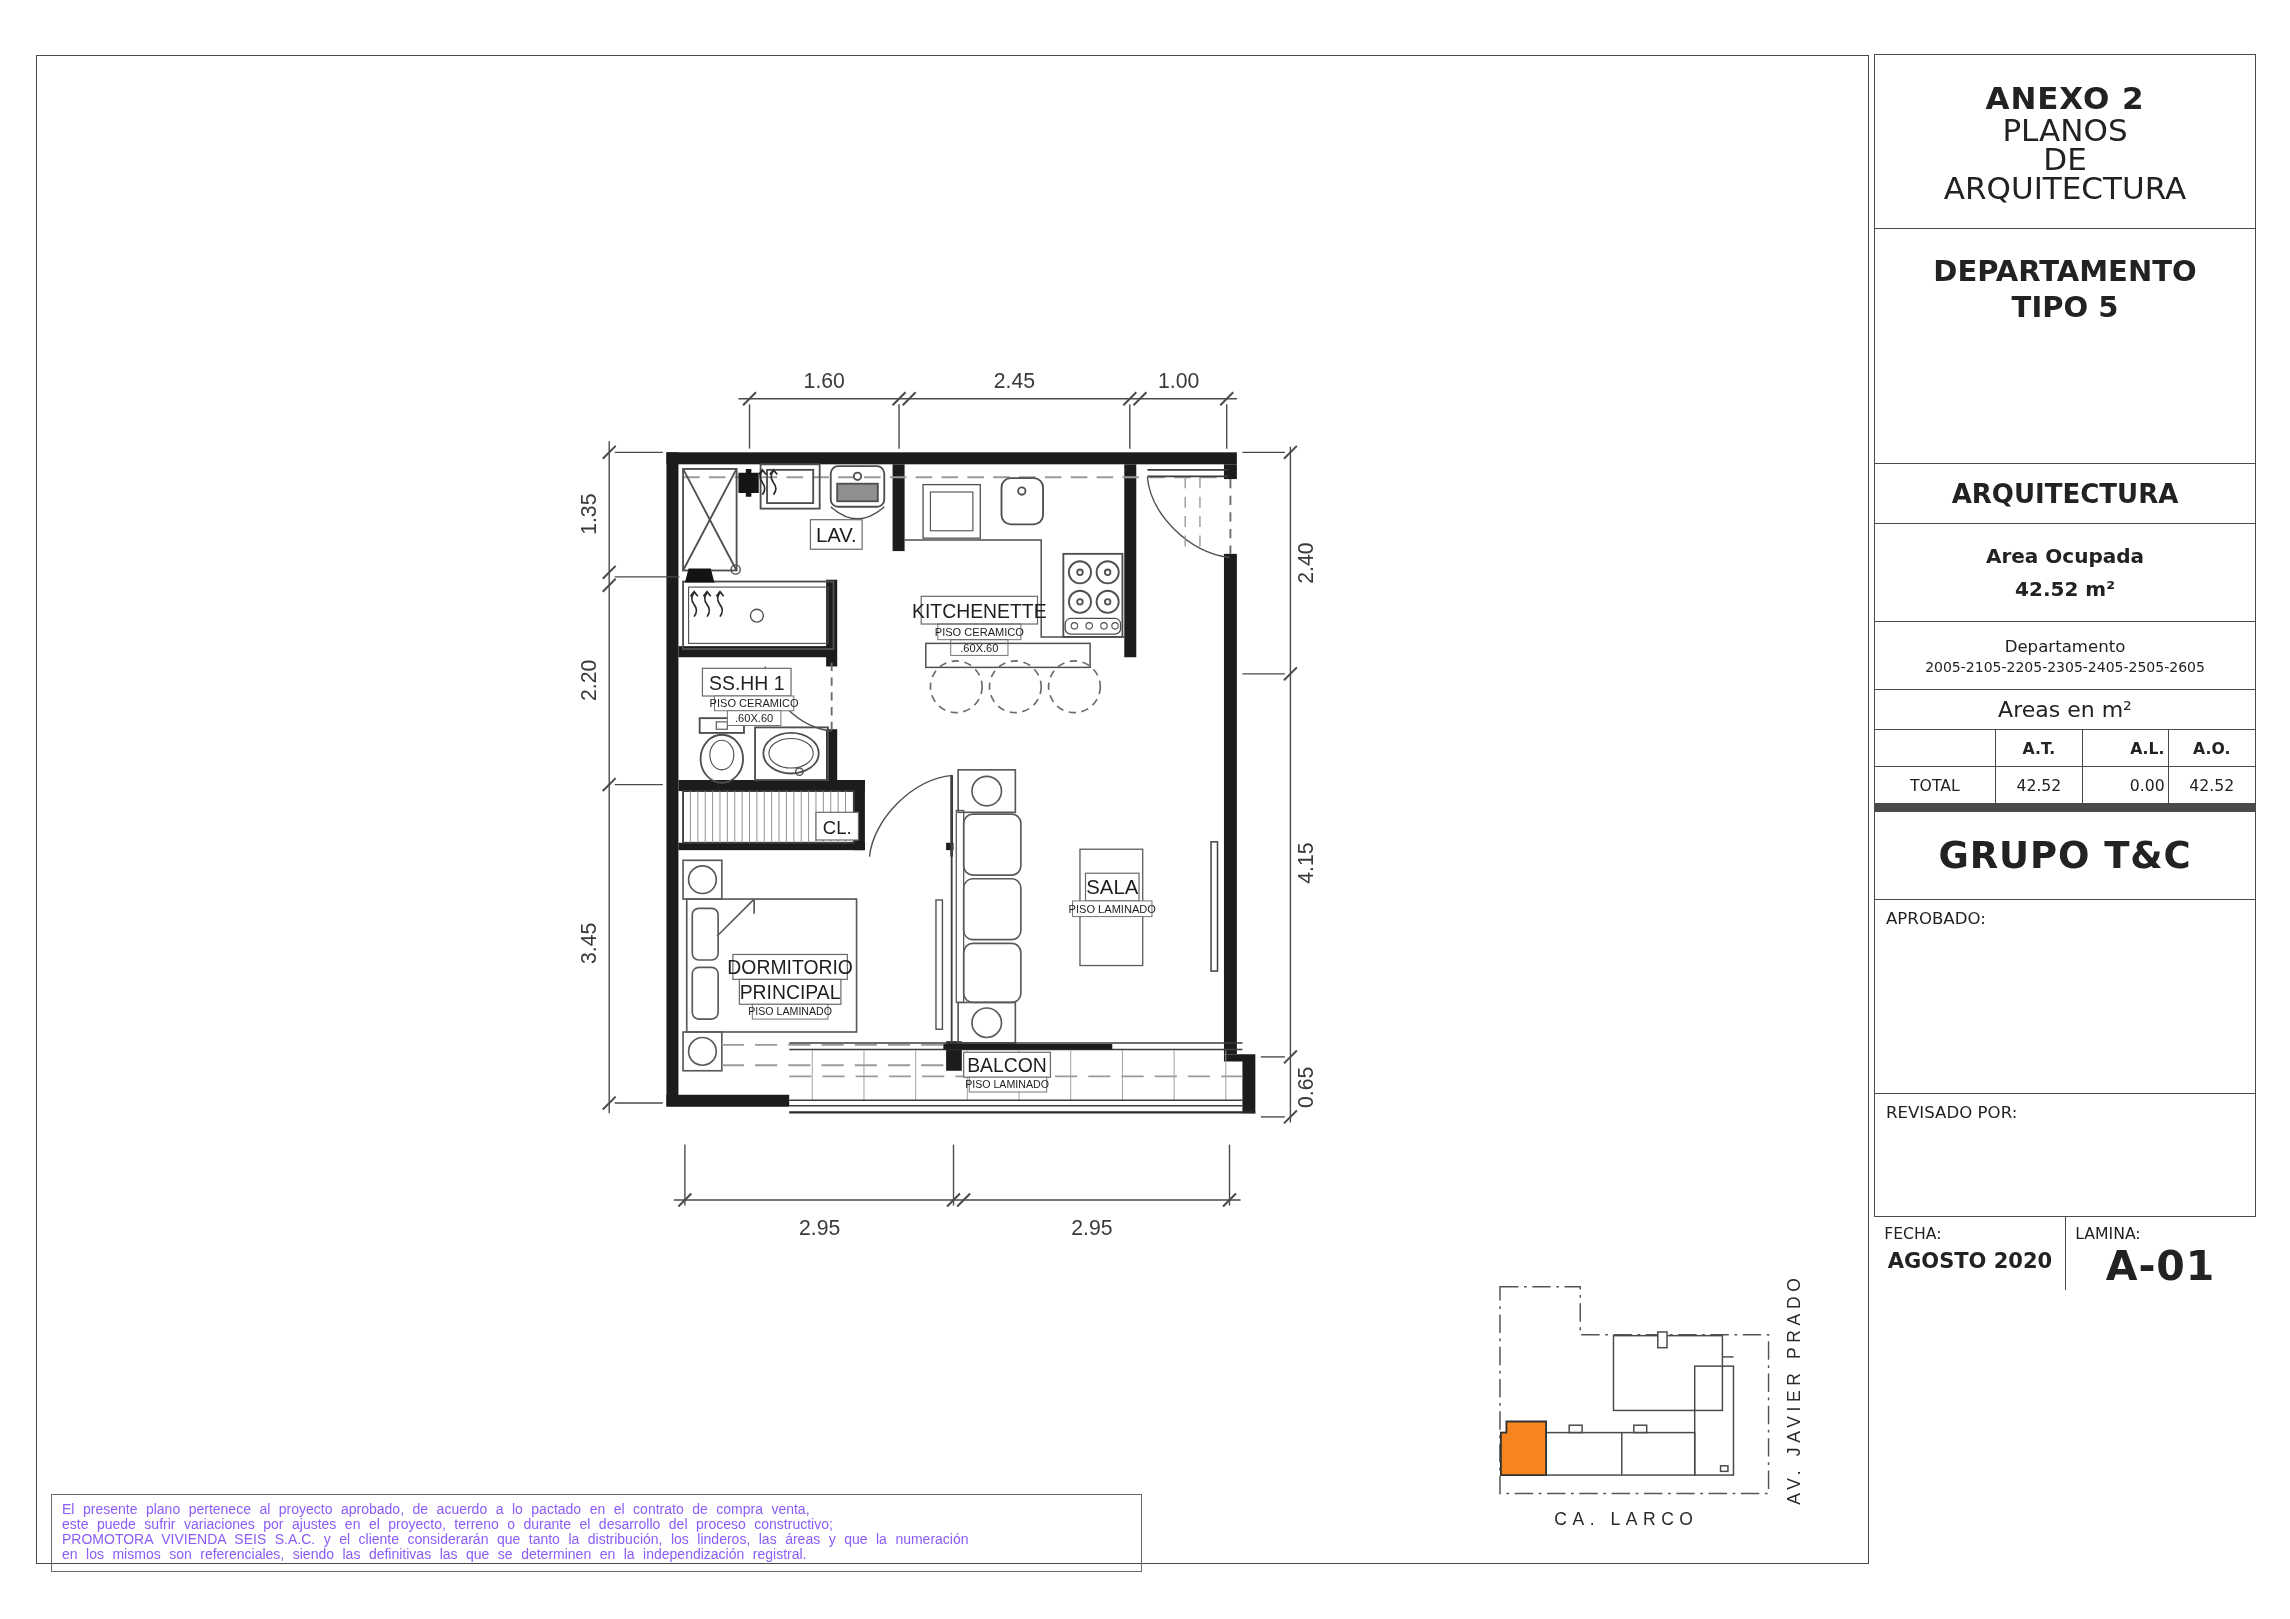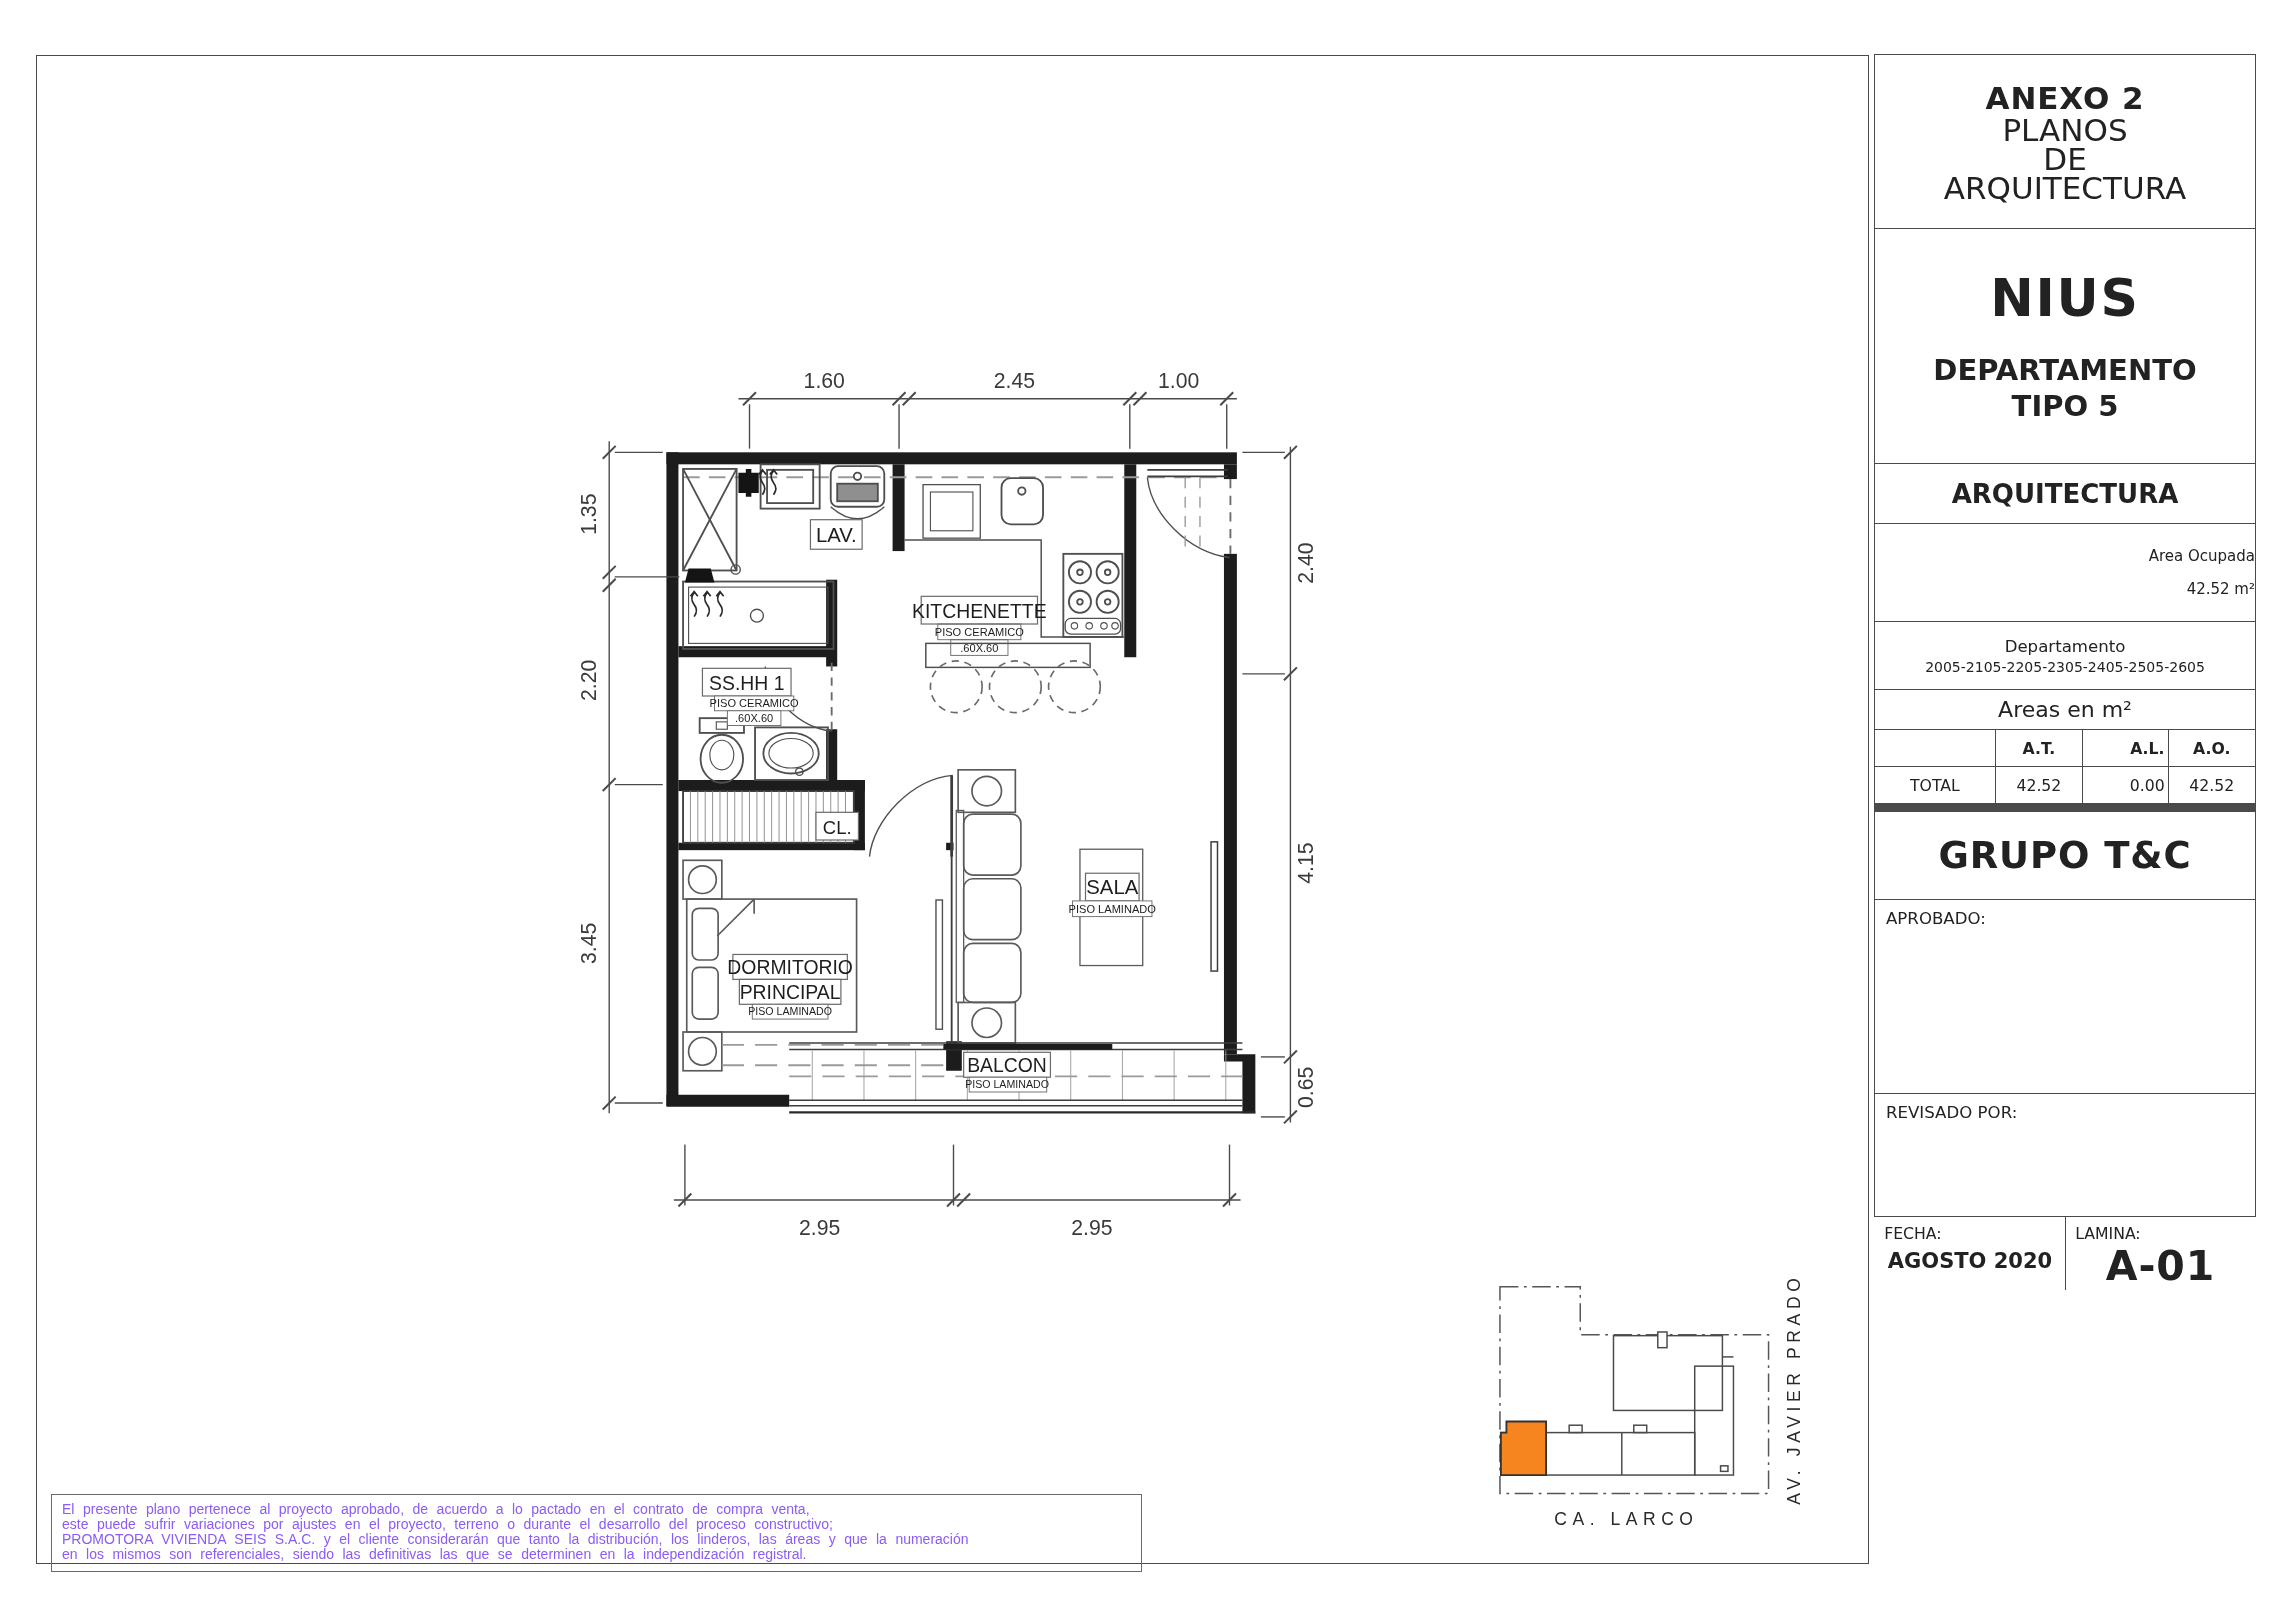"NIUS" div.nius { html: <div>NIUS</div> -> none }
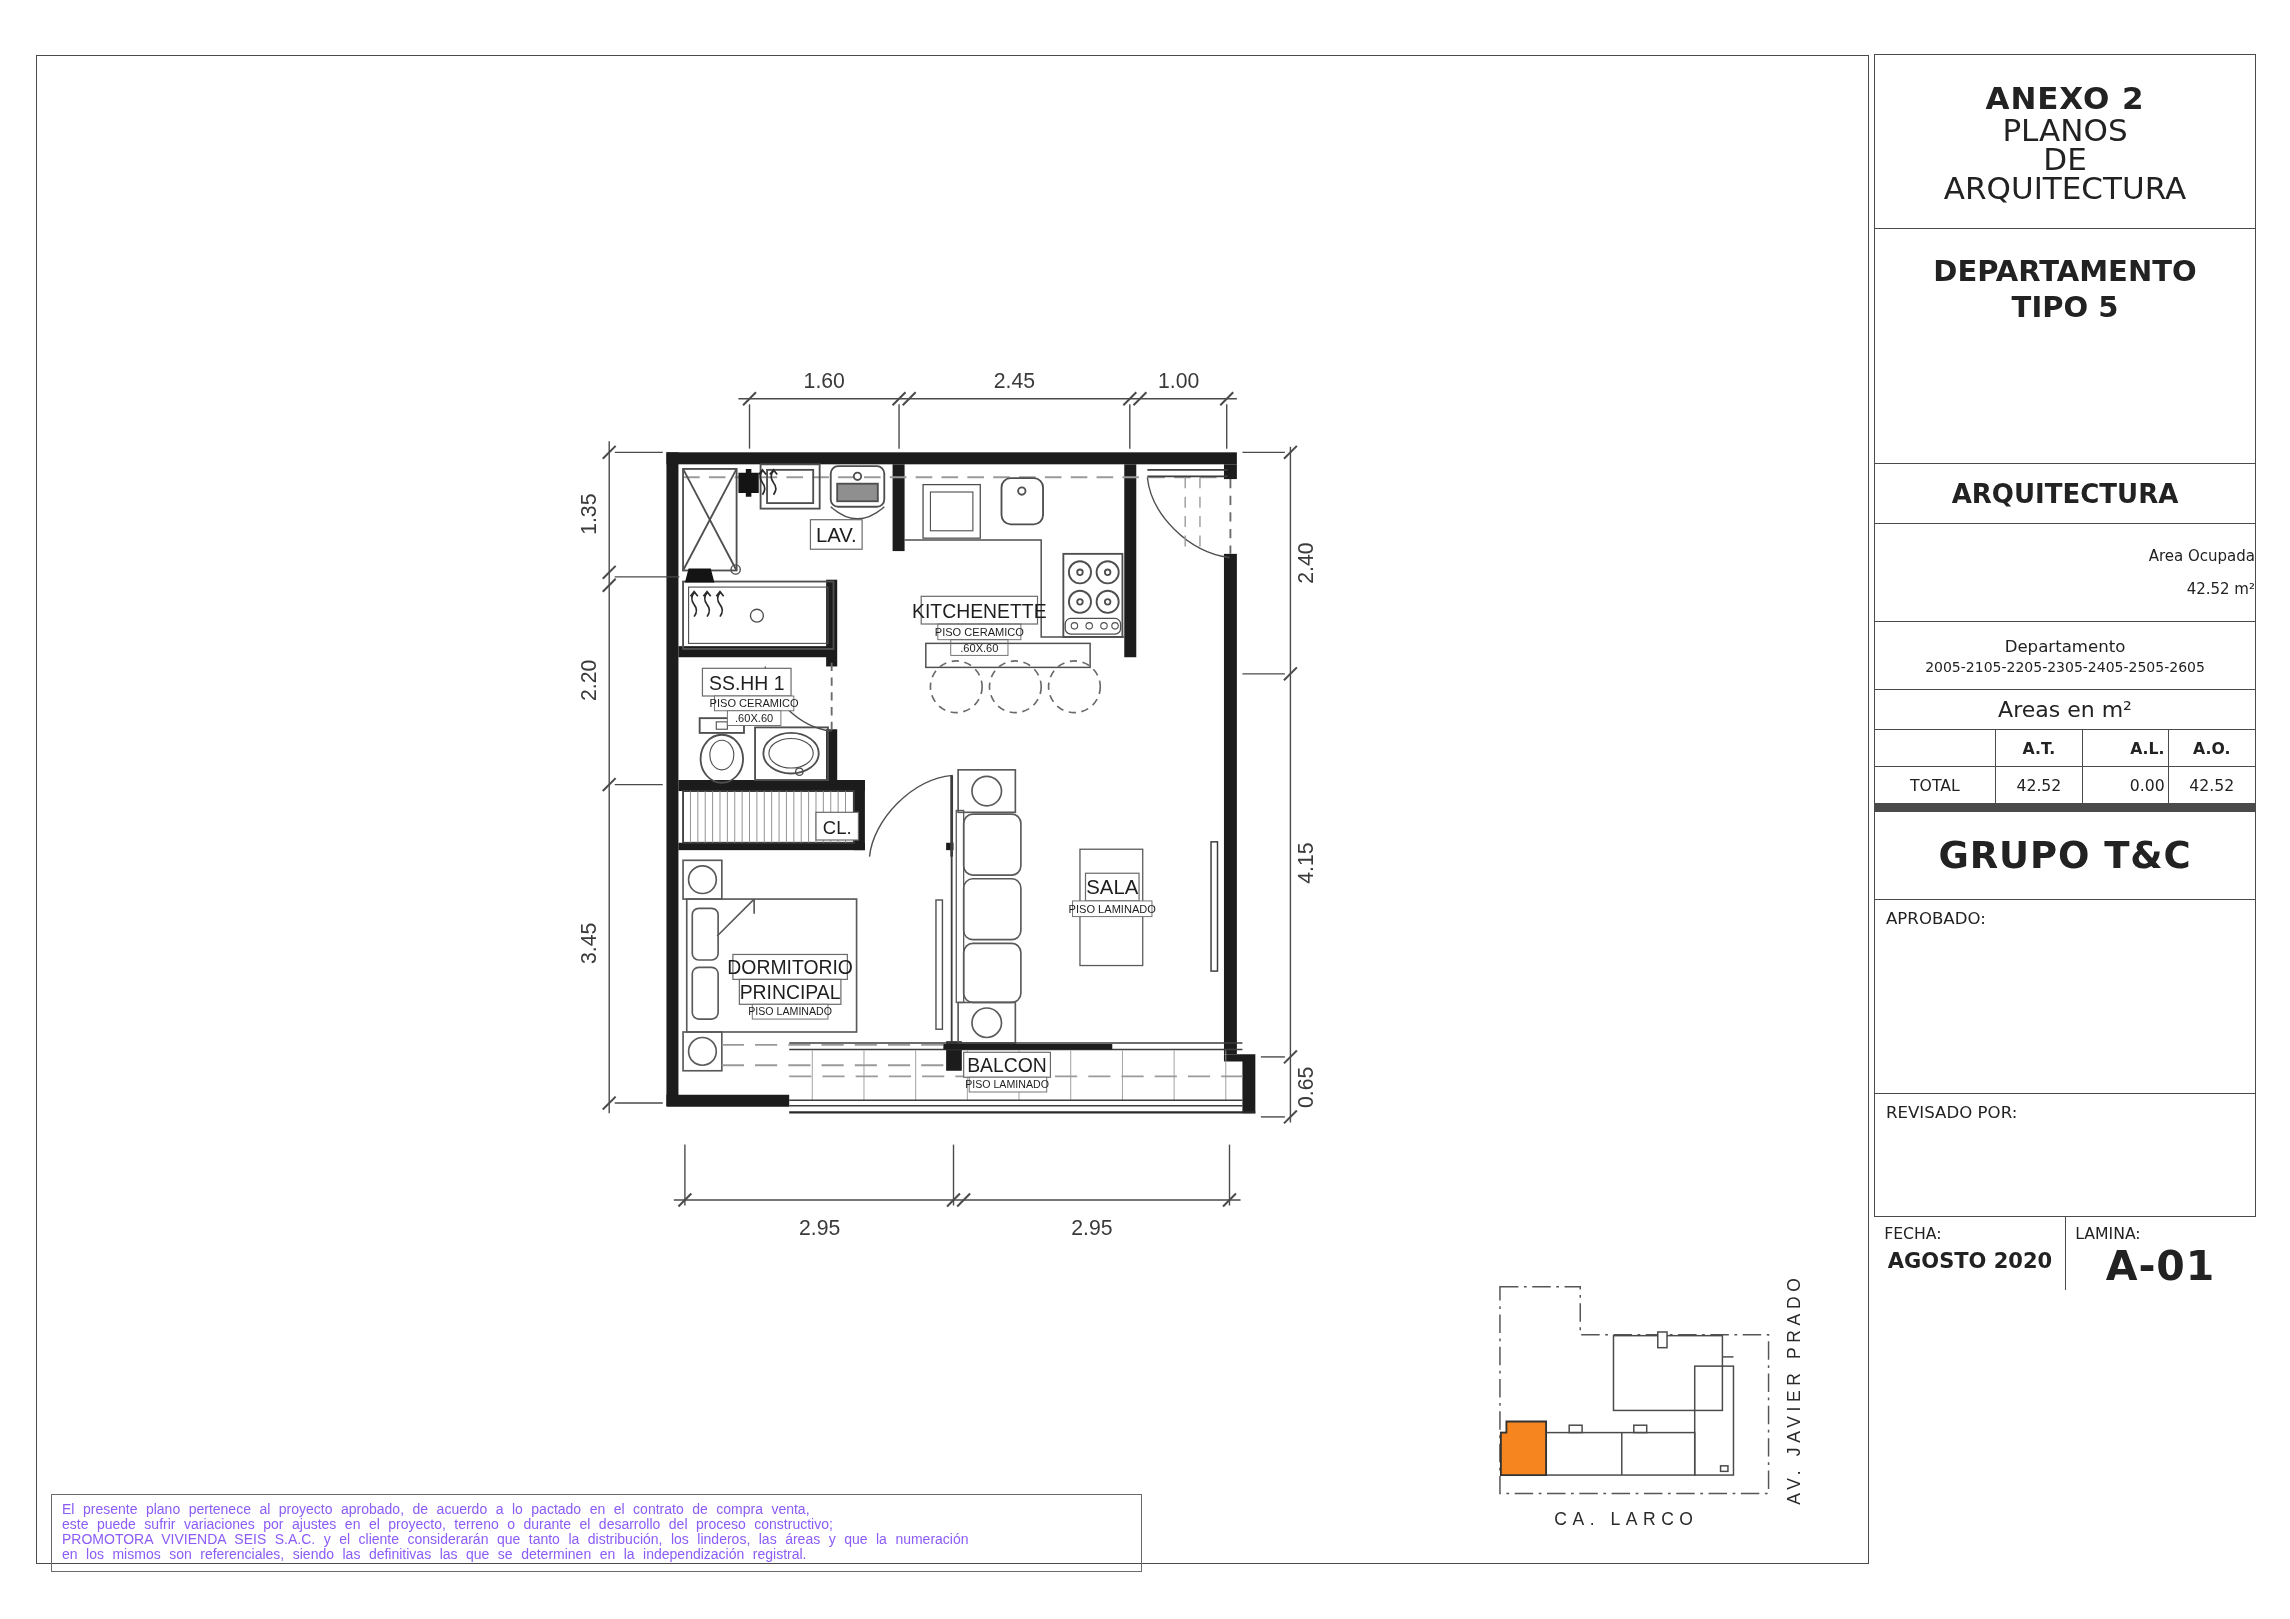"Area Ocupada" .r-area { align-items: flex-end -> center; font-size: 15px -> 20px; font-weight: none -> bold }
